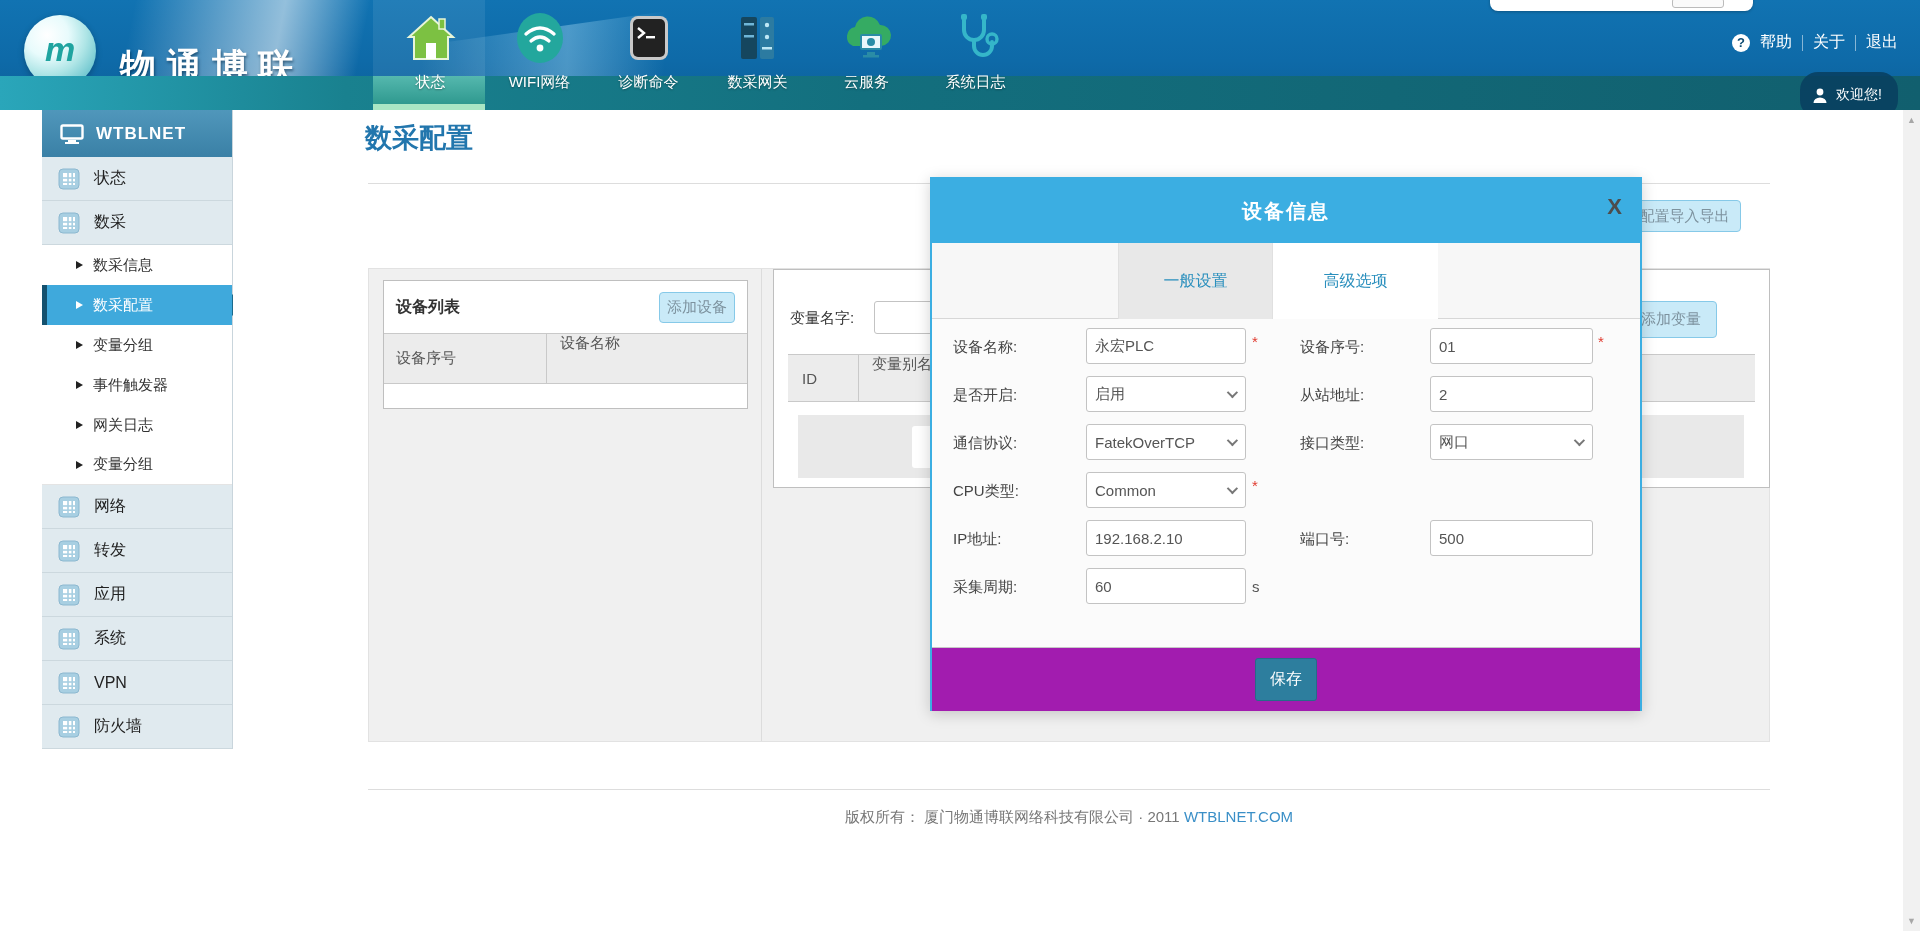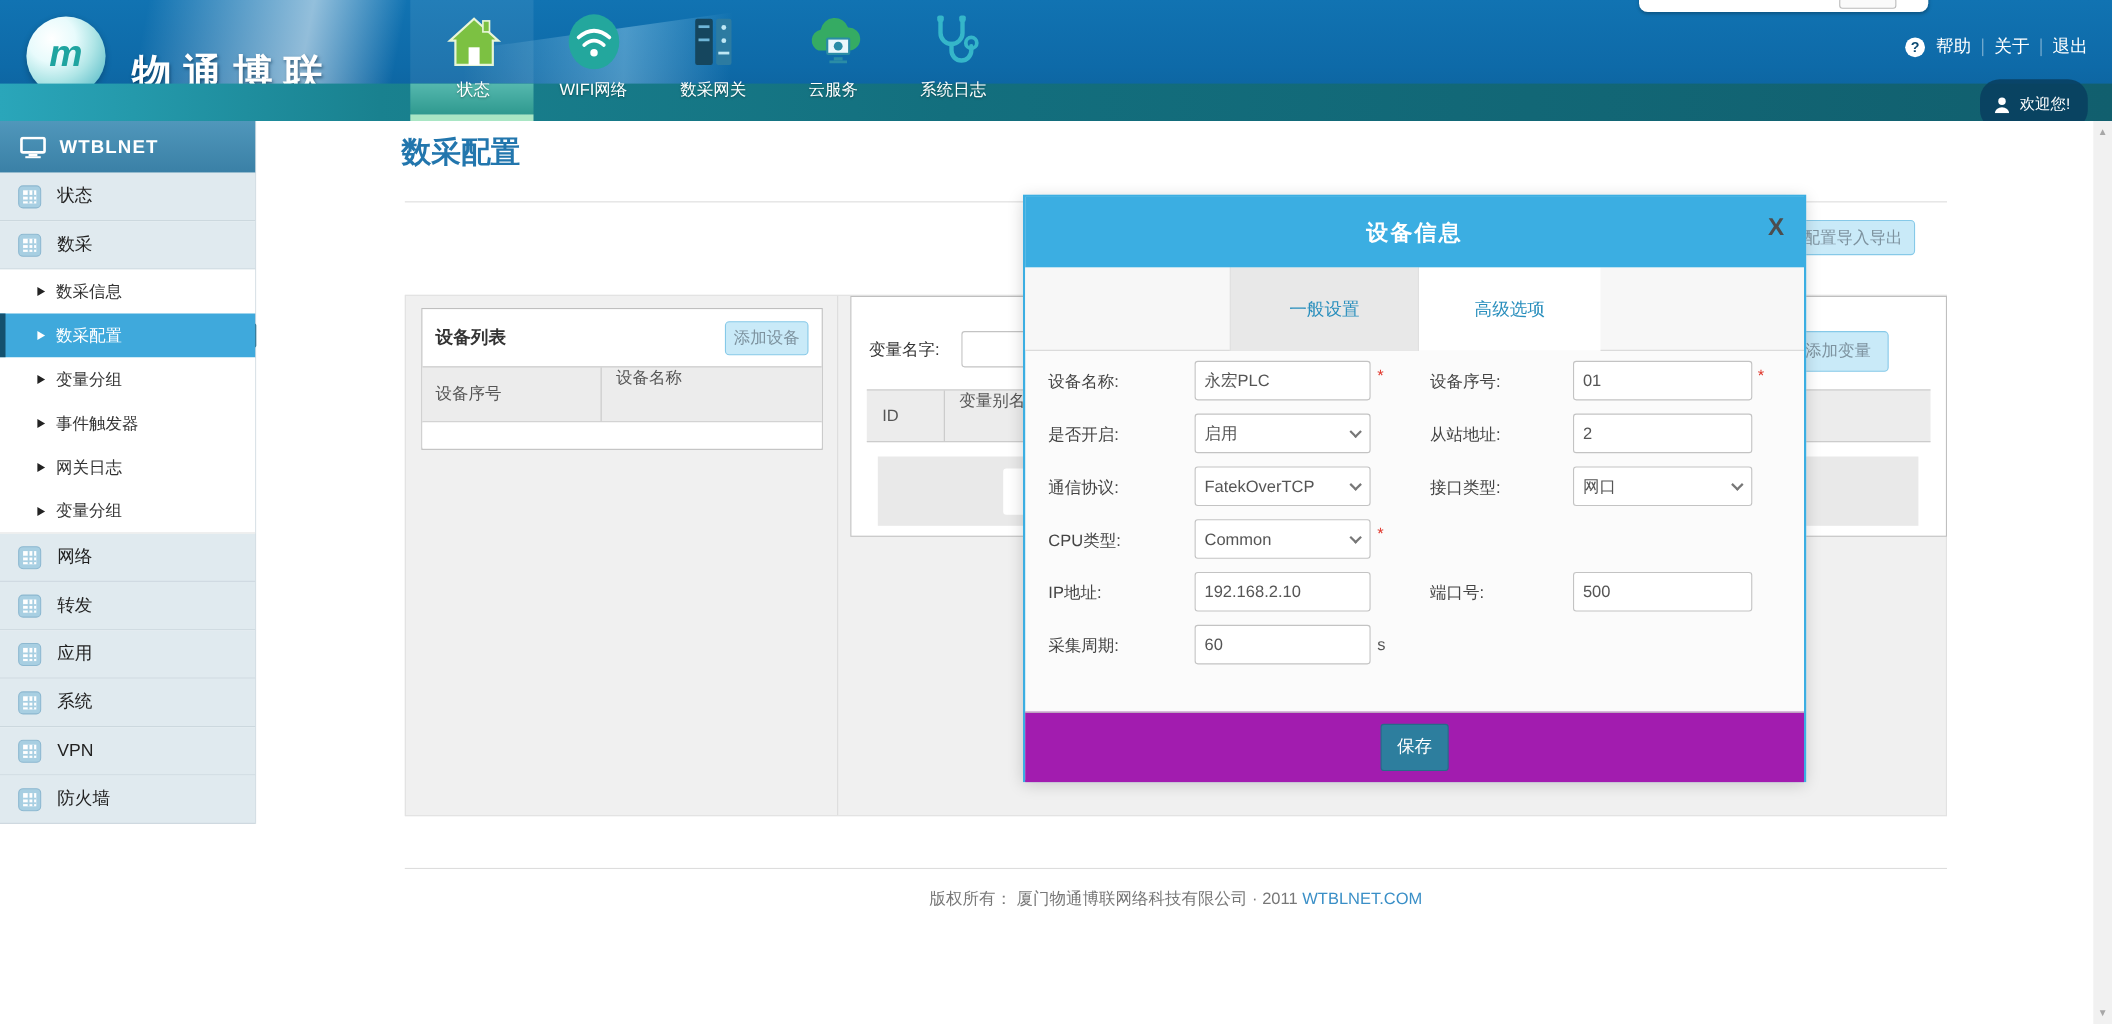"诊断命令" div.nav-item { html: none -> <div> <div> <svg> <rect></rect> <rect></rect> <path></path> <rect></rect> </svg> </div> <div>诊断命令</div> </div> }
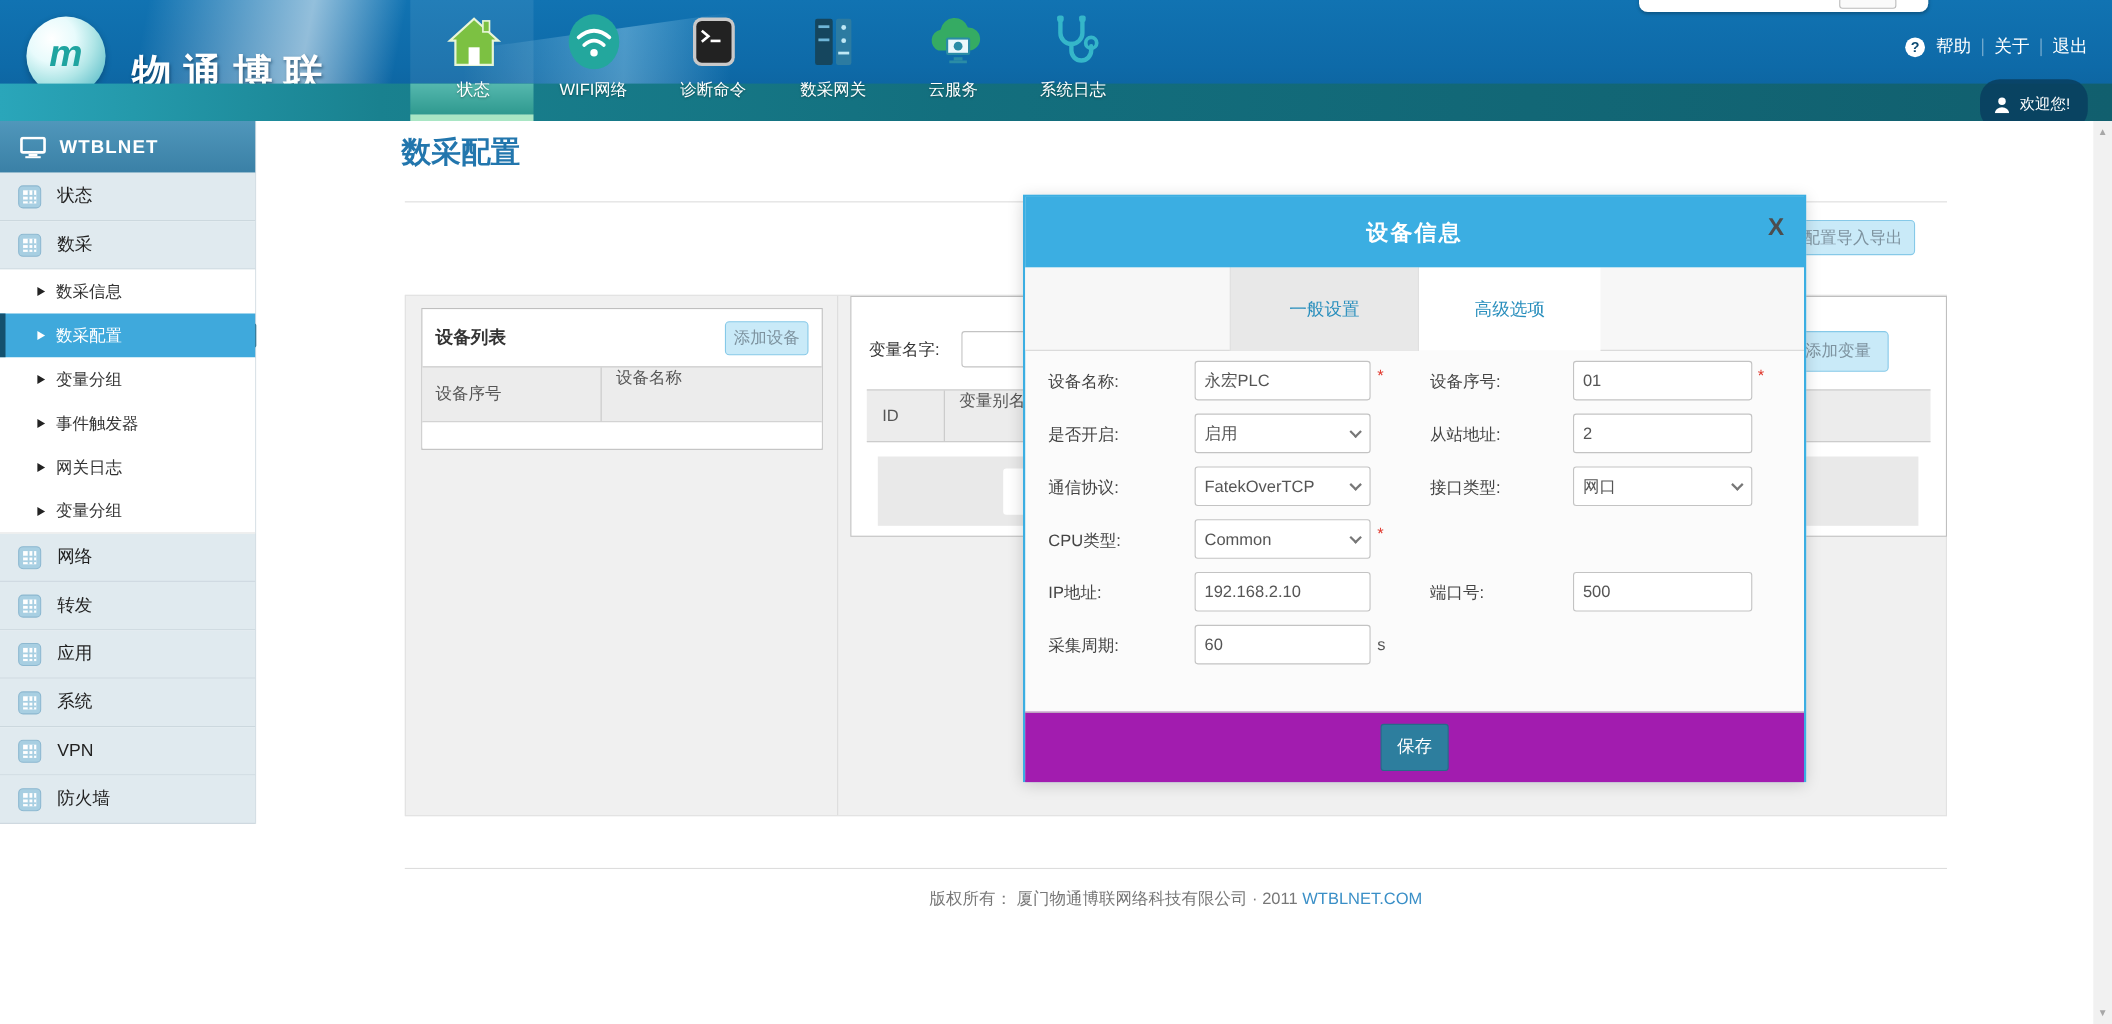"WTBLNET" .sidebar { padding-left: none -> 42px }
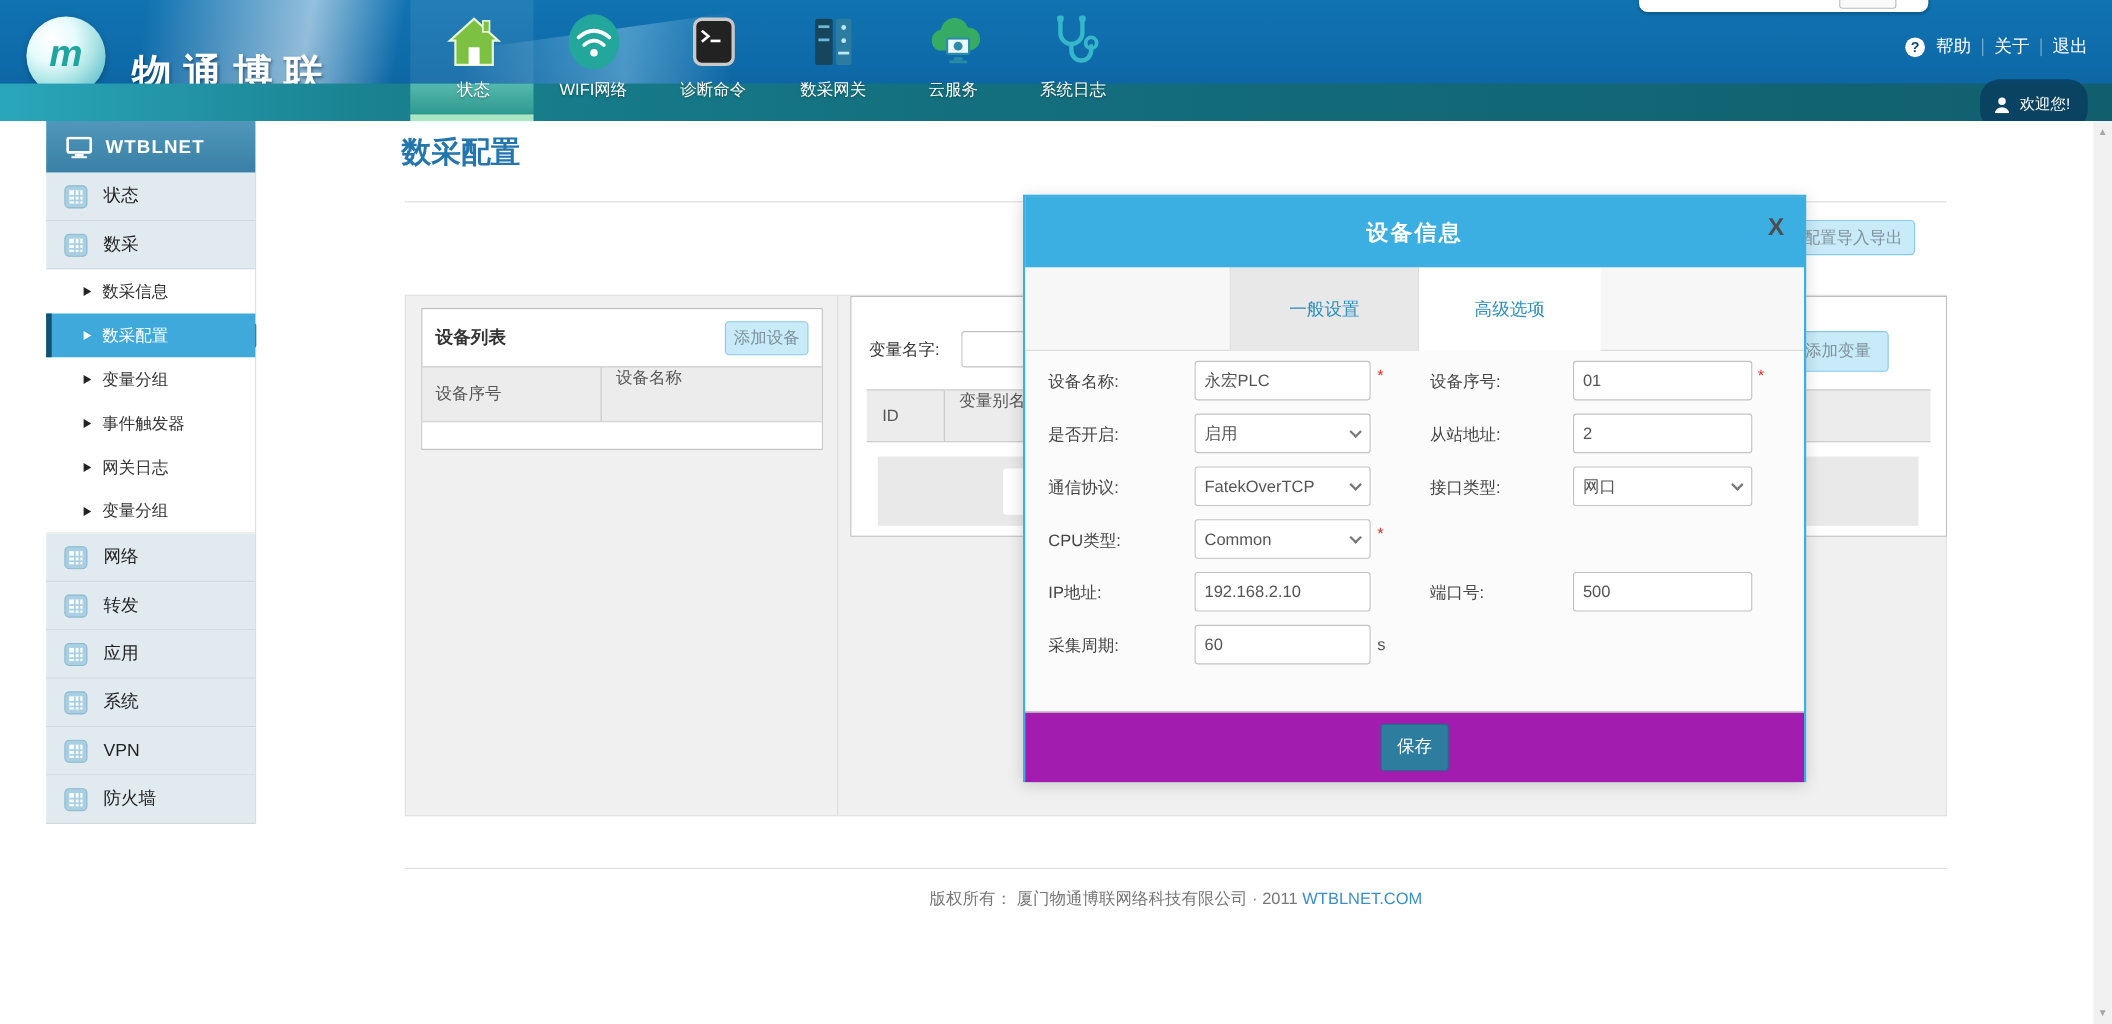"一般设置" .mtab { width: 172px -> 155px }
